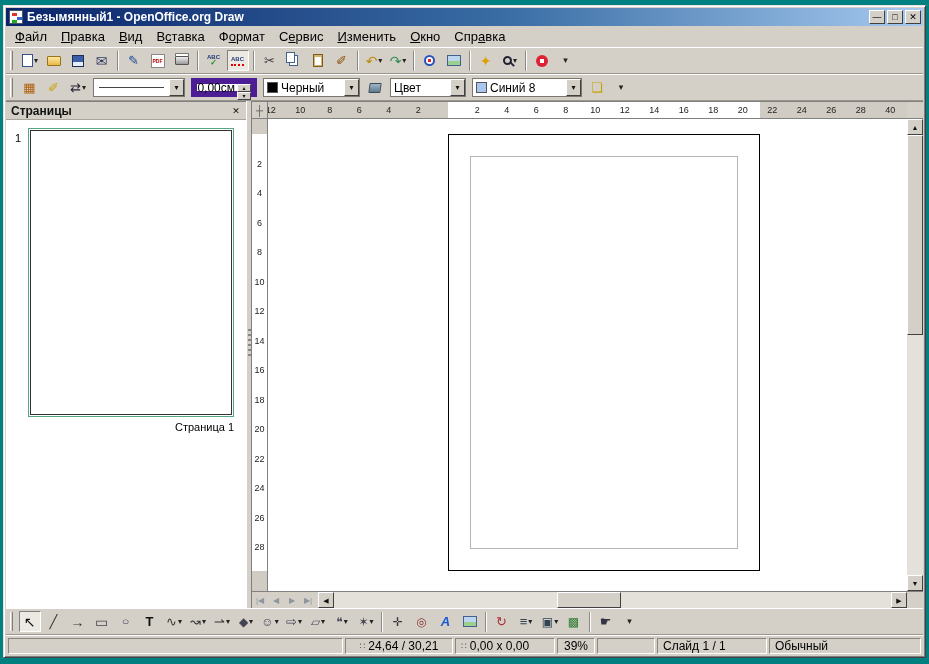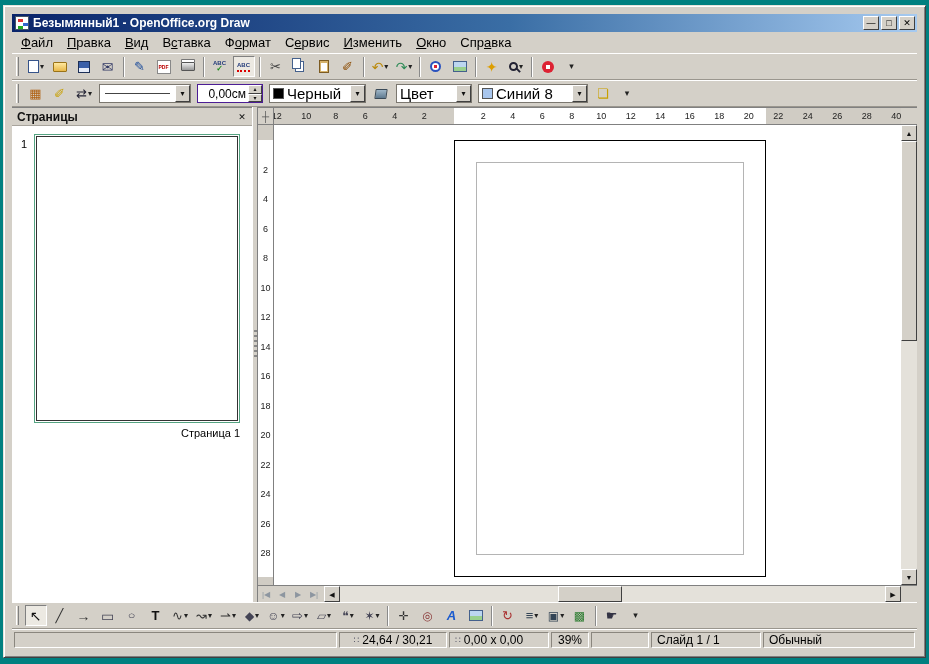"Безымянный1 - OpenOffice.org Draw" .window { padding: 8px -> 2px }
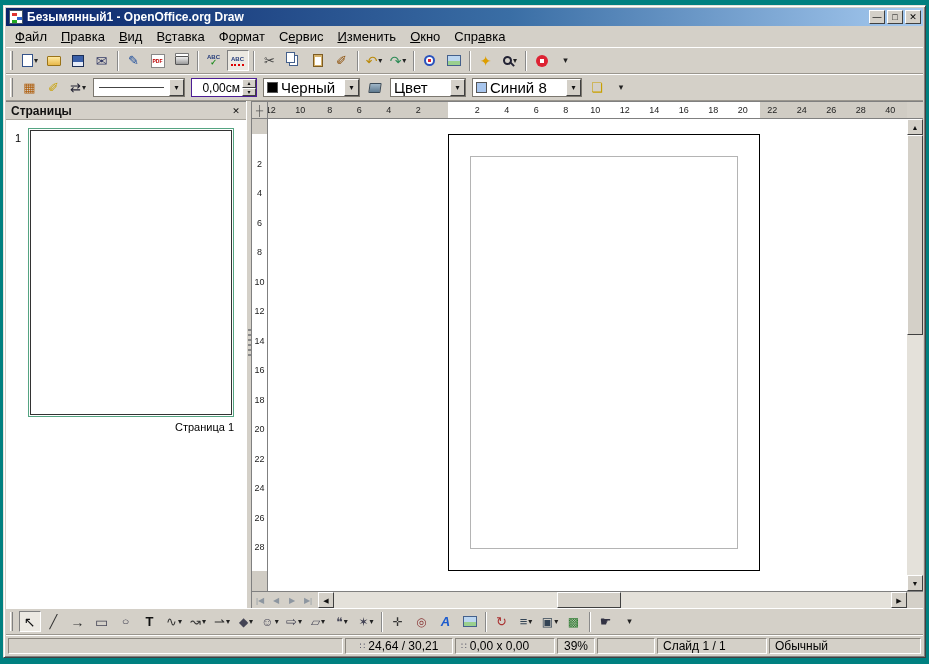"0,00см" .spin { border: 1px solid #4c1d95 -> 6px solid #4c1d95 }
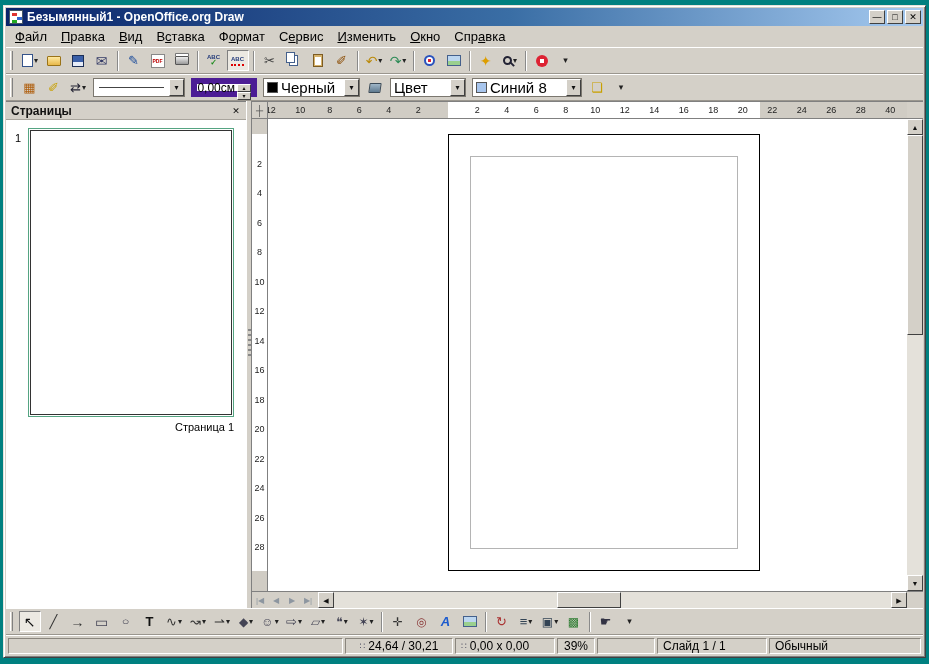"Черный" .combo-label { font-size: 15px -> 12px }
